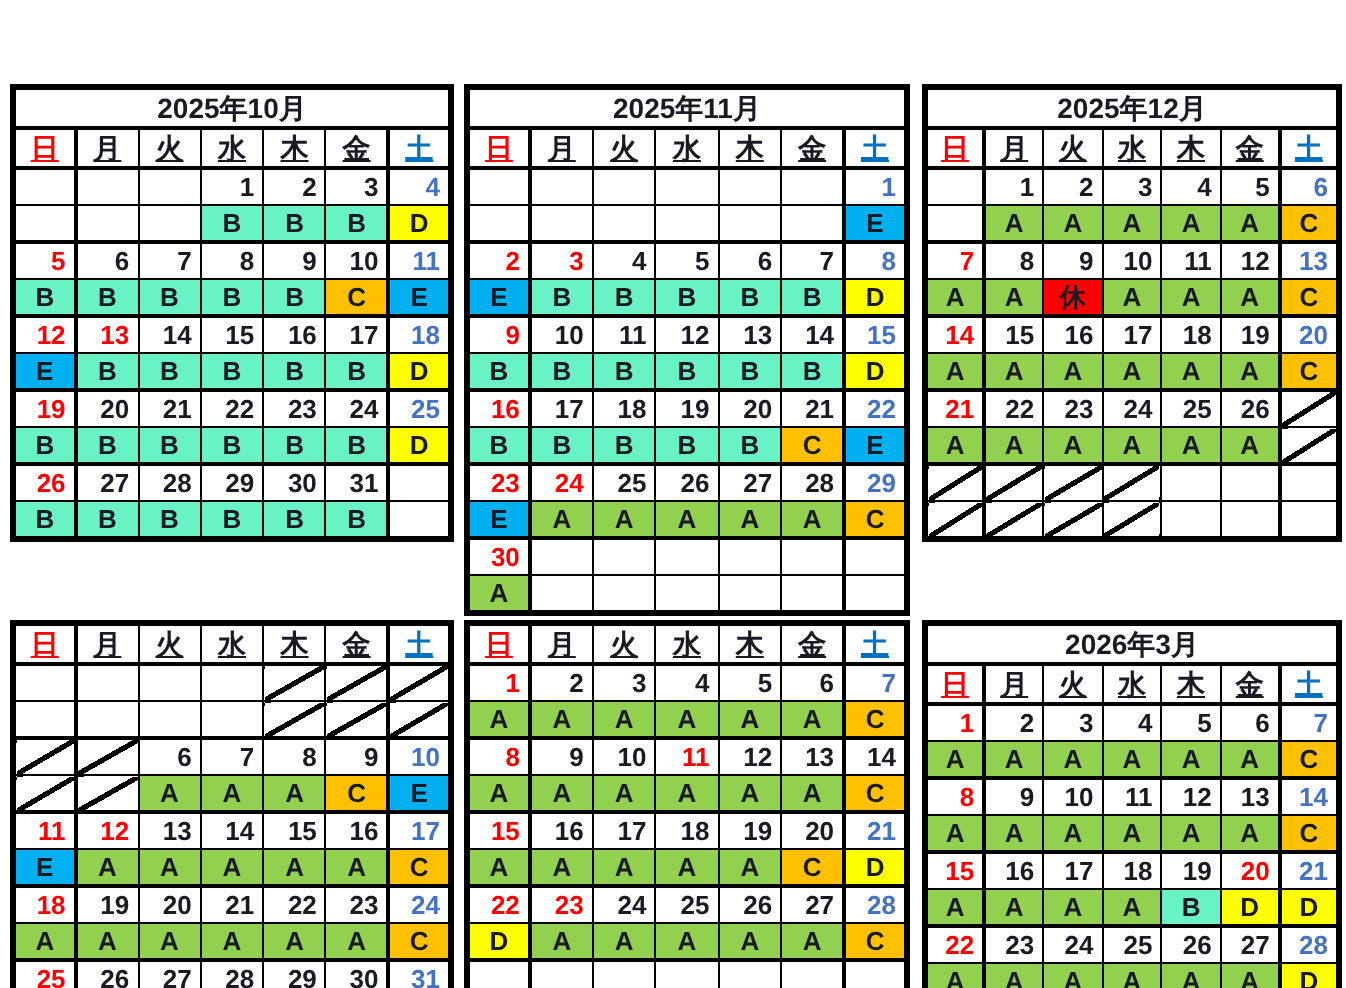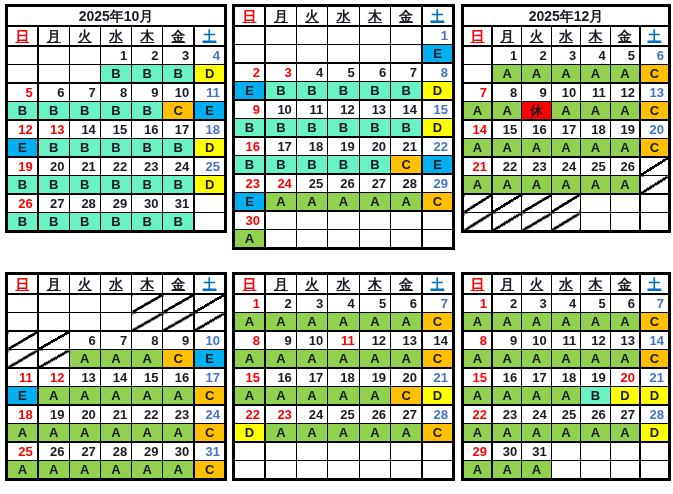"2025年10月" .cal { margin-top: none -> 38px }
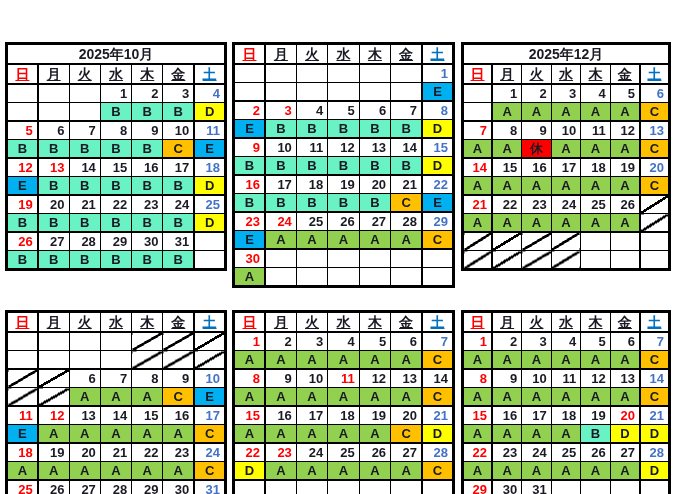"2025年11月" tr.title { html: none -> <tr> <td>2025年11月</td> </tr> }
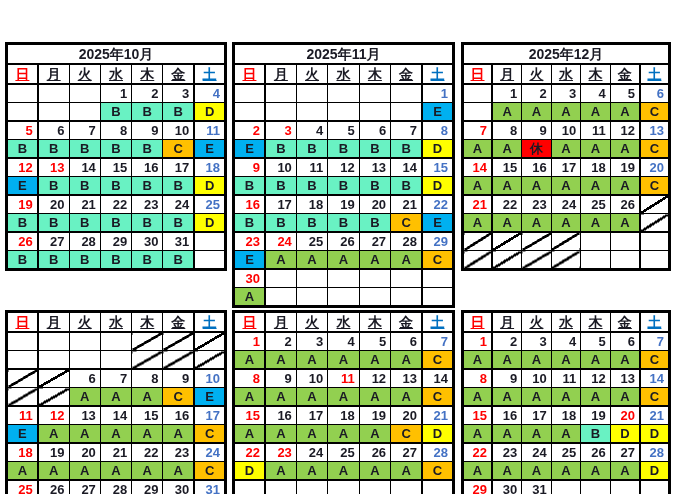"2026年3月" tr.title { html: none -> <tr> <td>2026年3月</td> </tr> }
